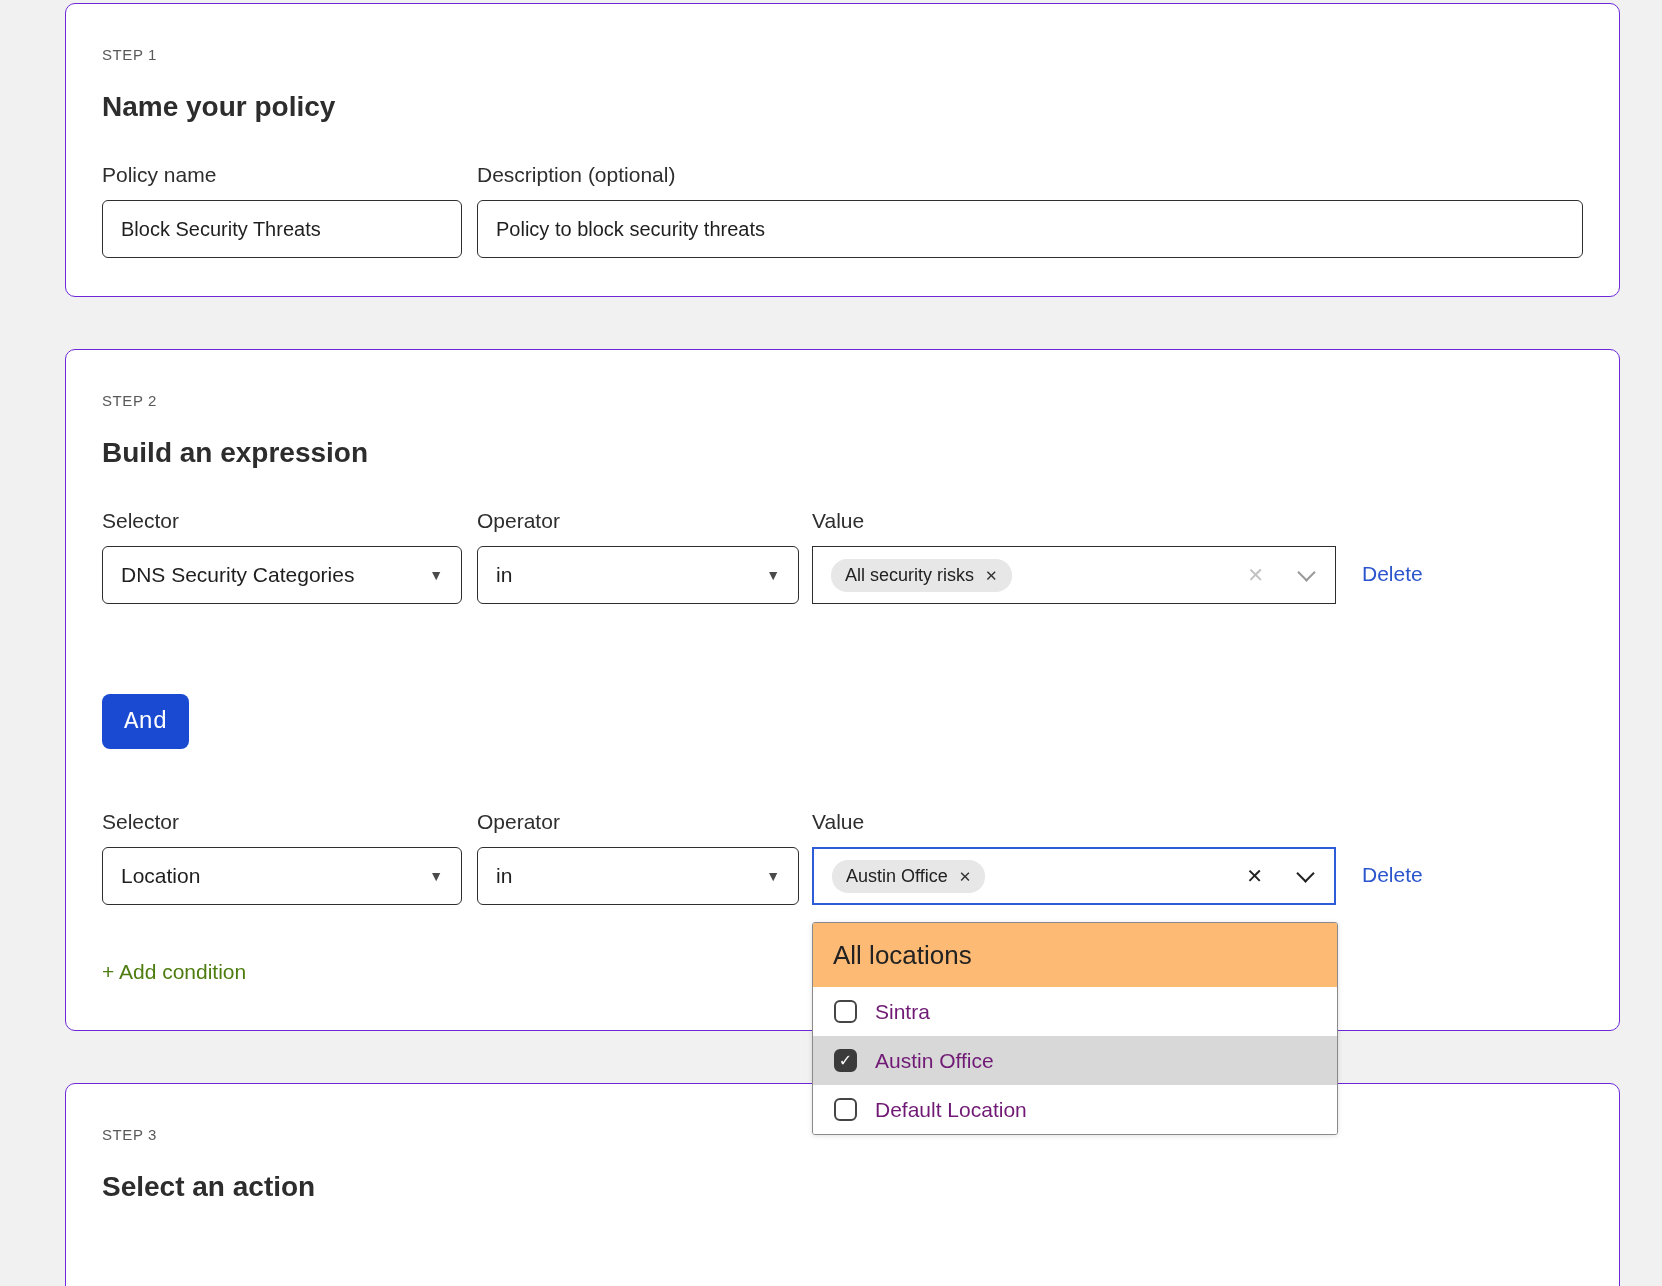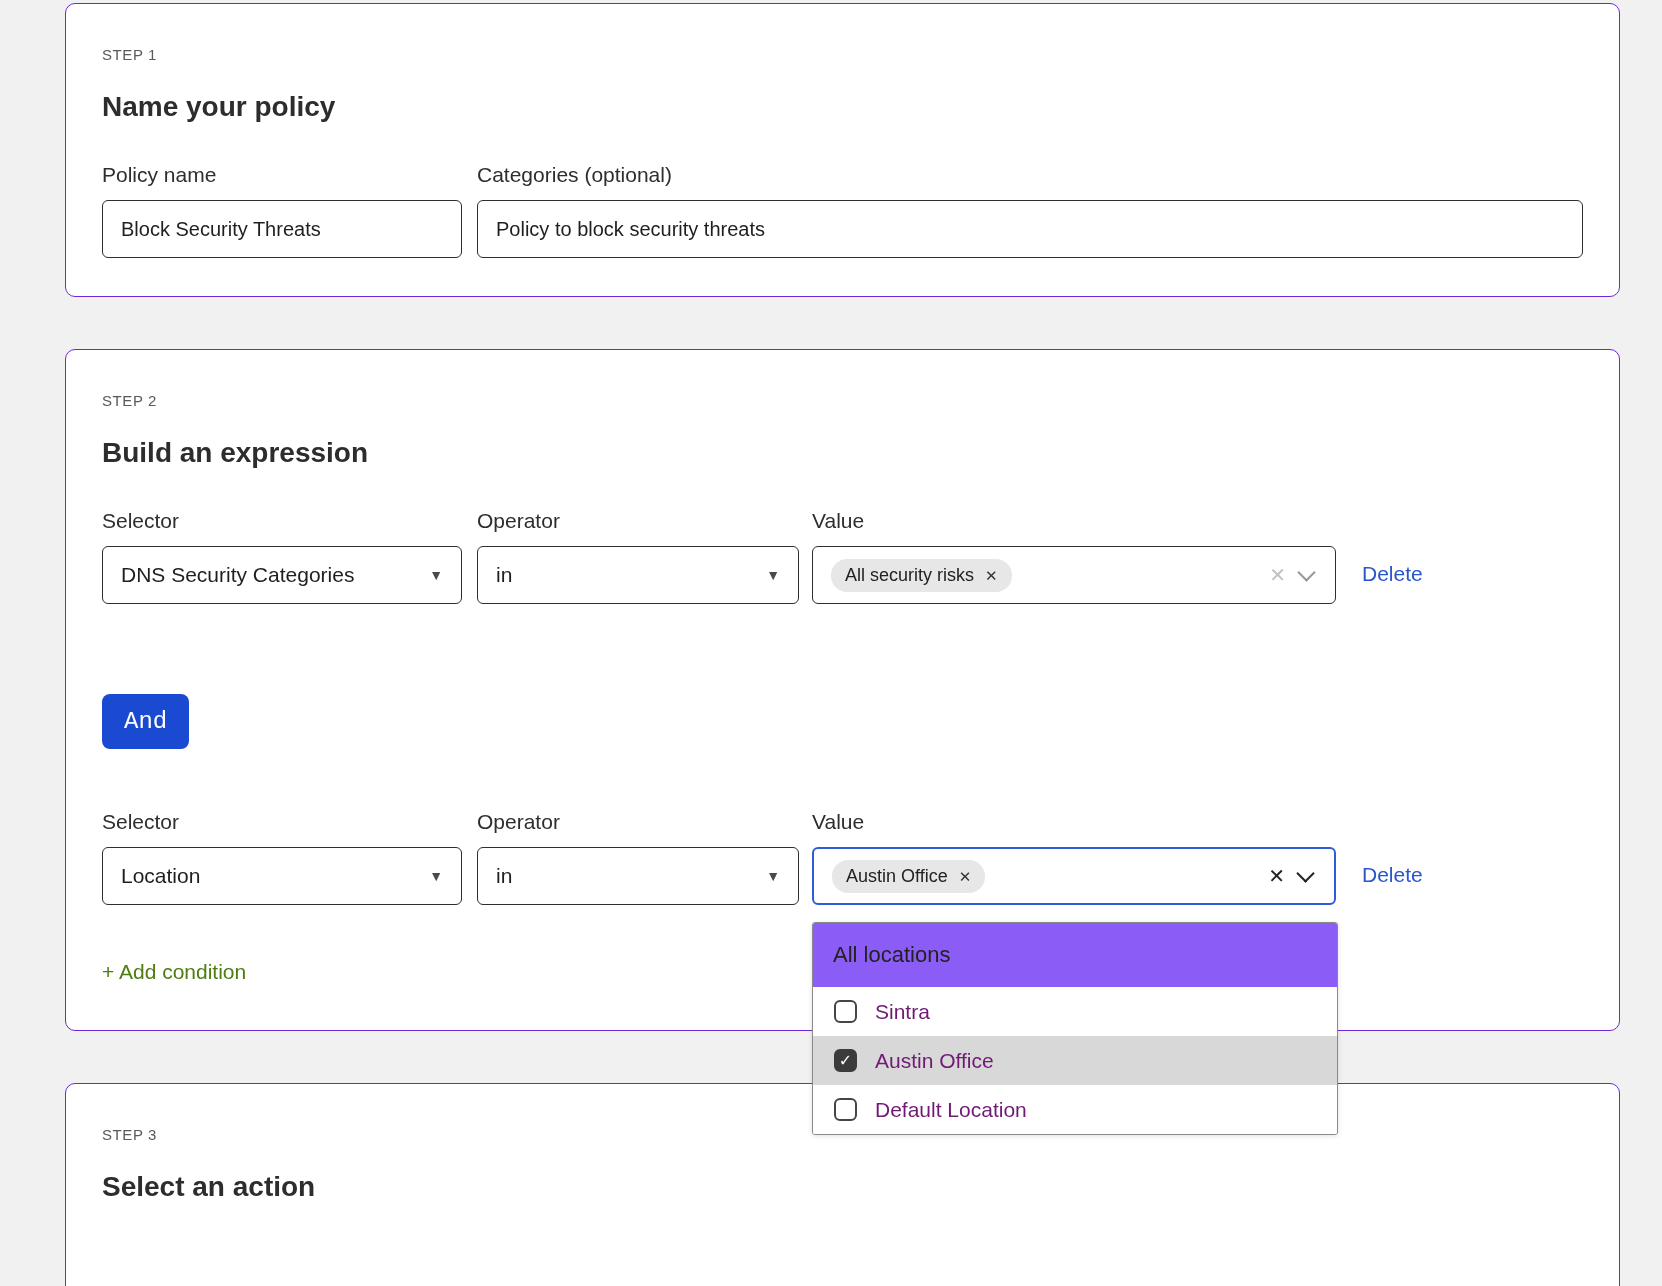"Categories (optional)" label { text: Categories -> Description }
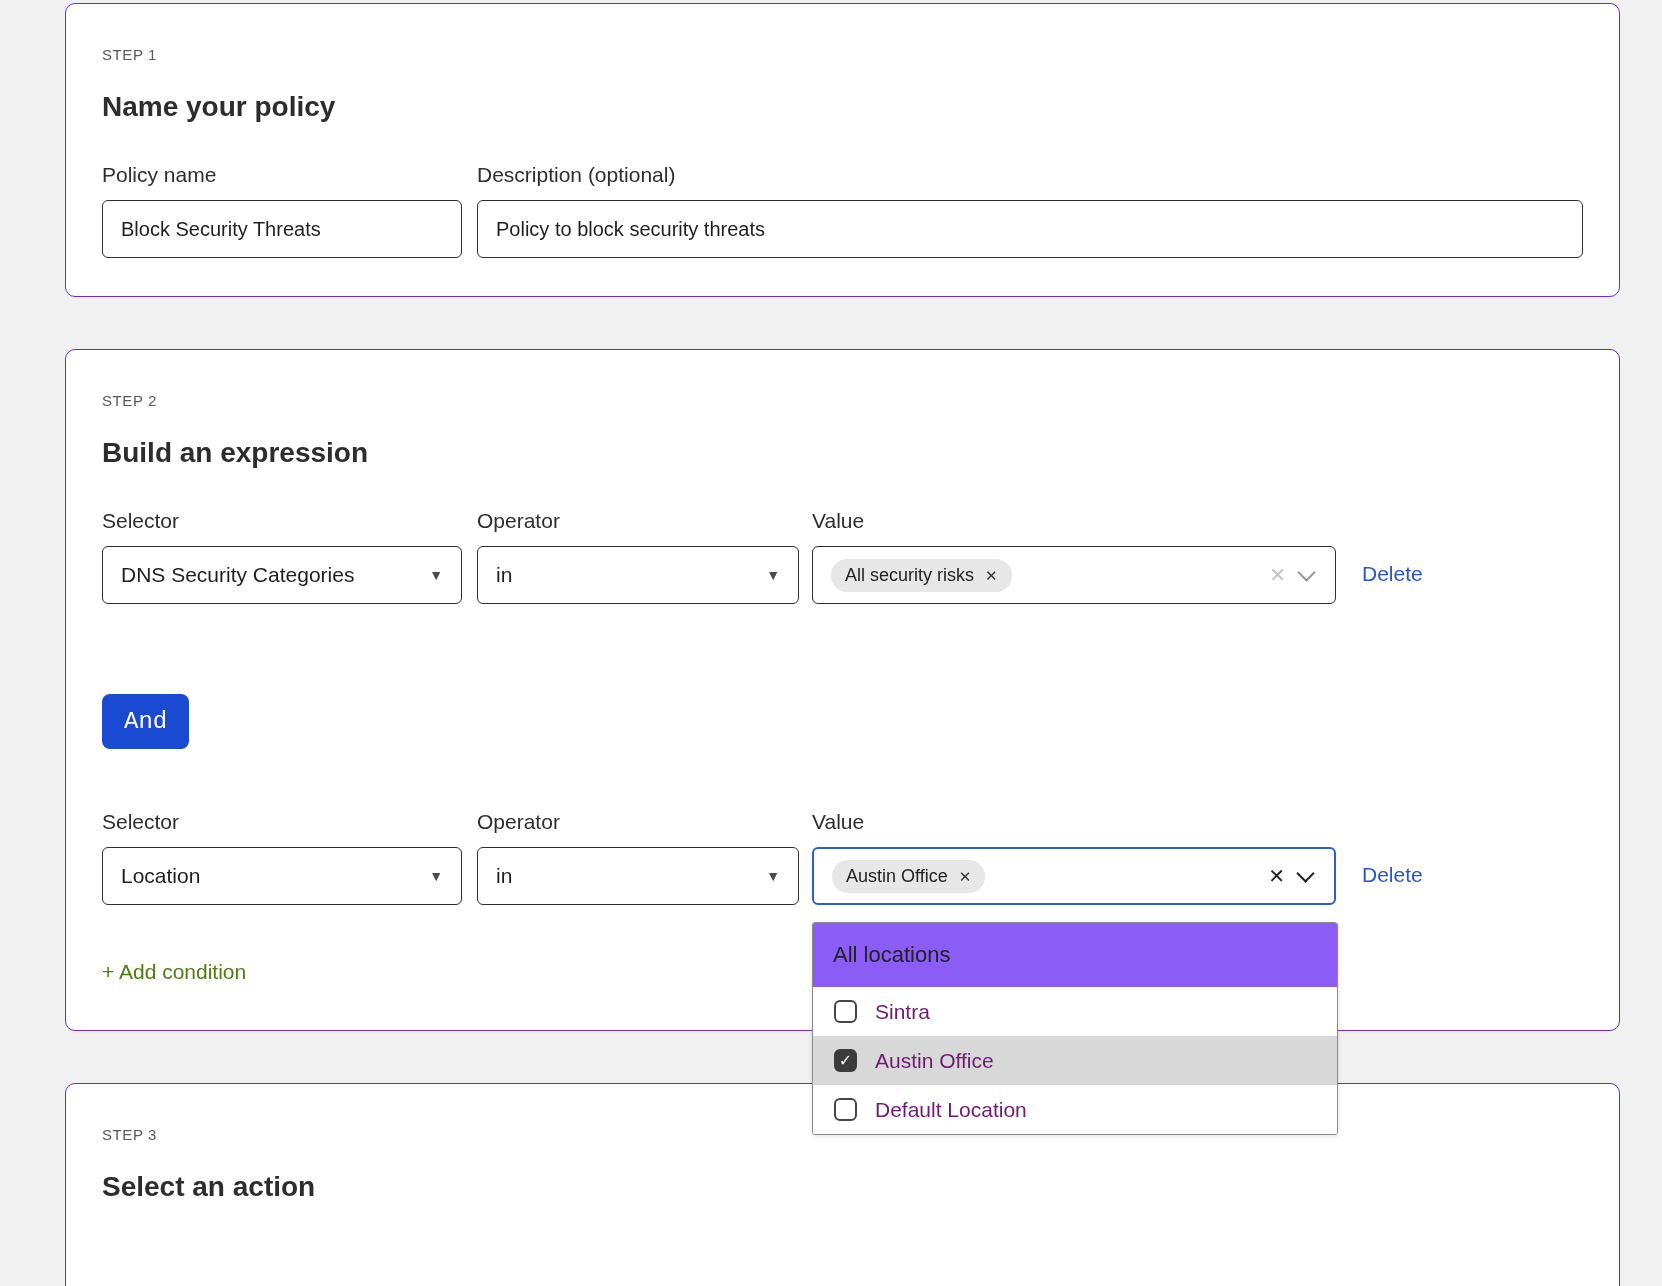"All security risks" .multiselect { border-radius: 6px -> 0; gap: 8px -> 30px }
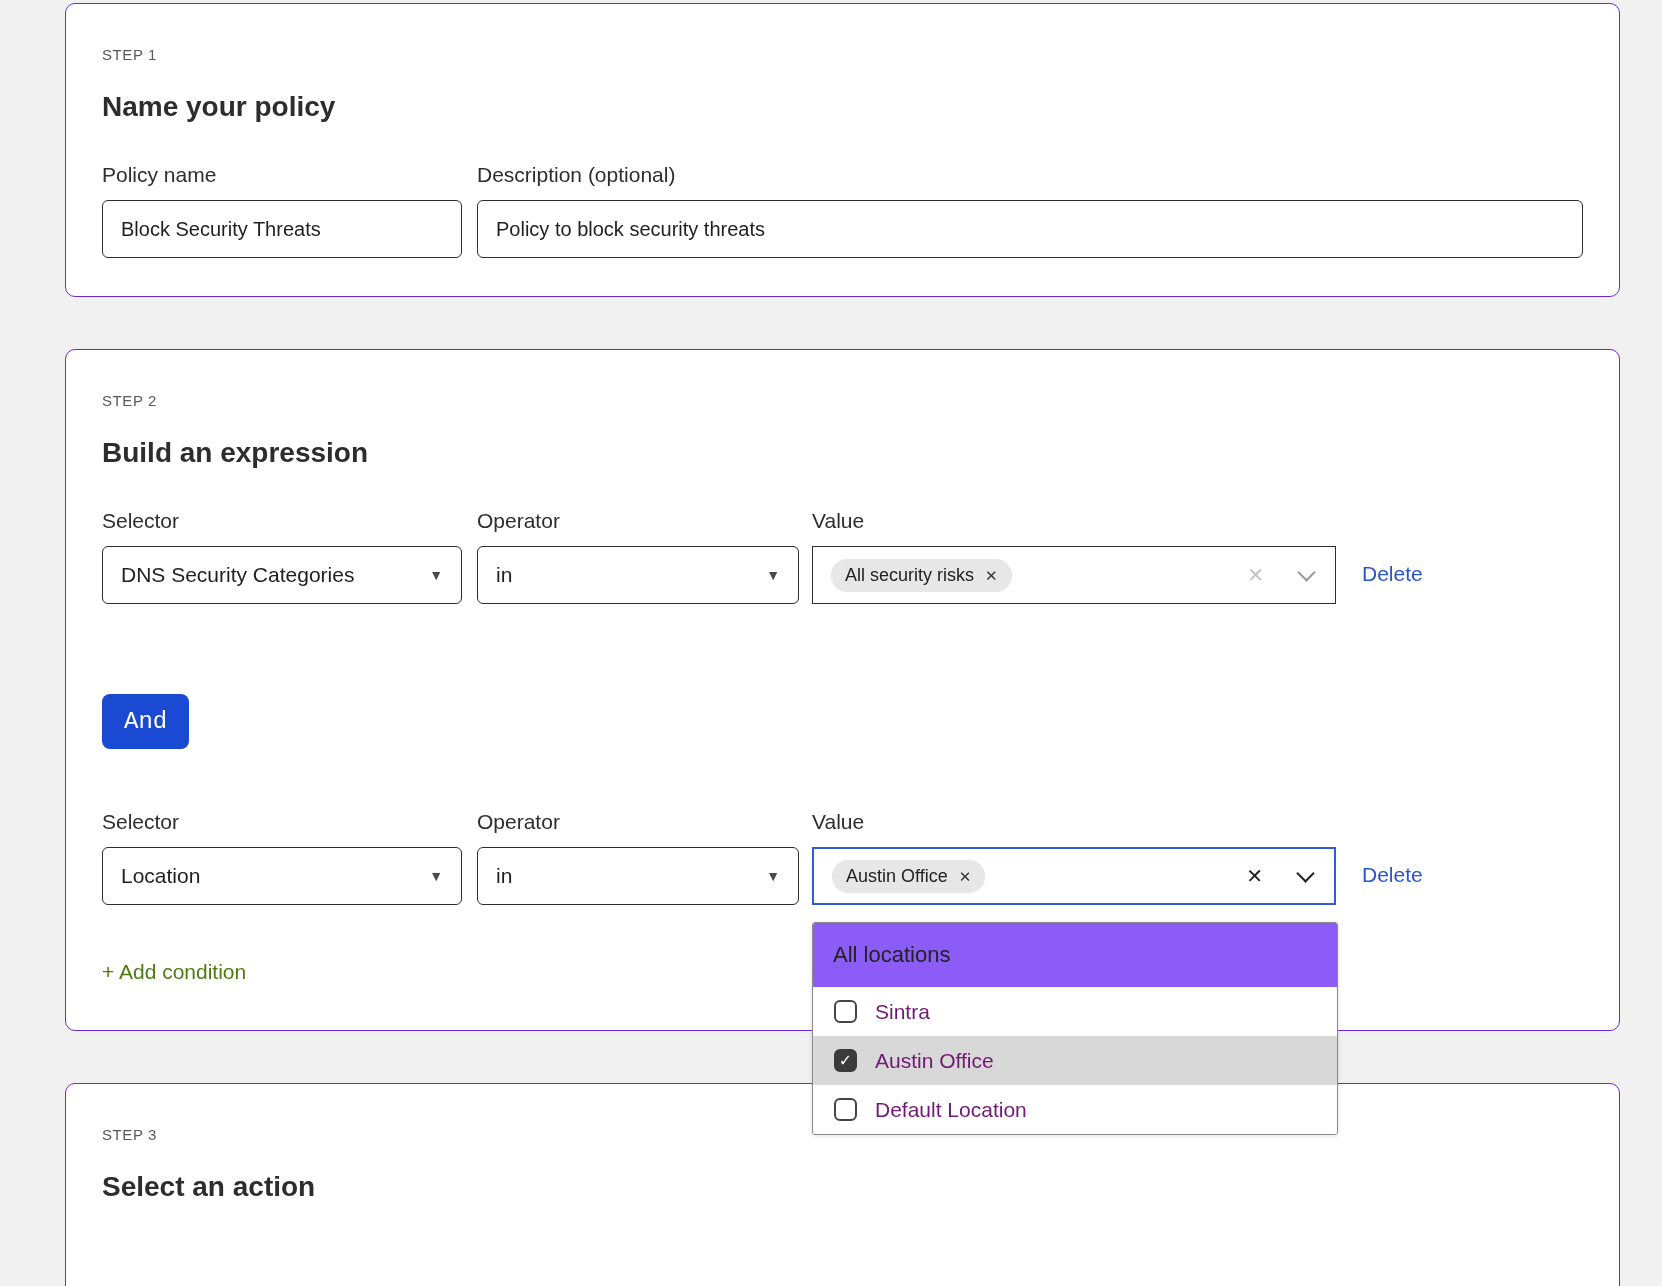"All locations" .dd-header { background: #8b5cf6 -> #fdba74; font-size: 22px -> 26px }
